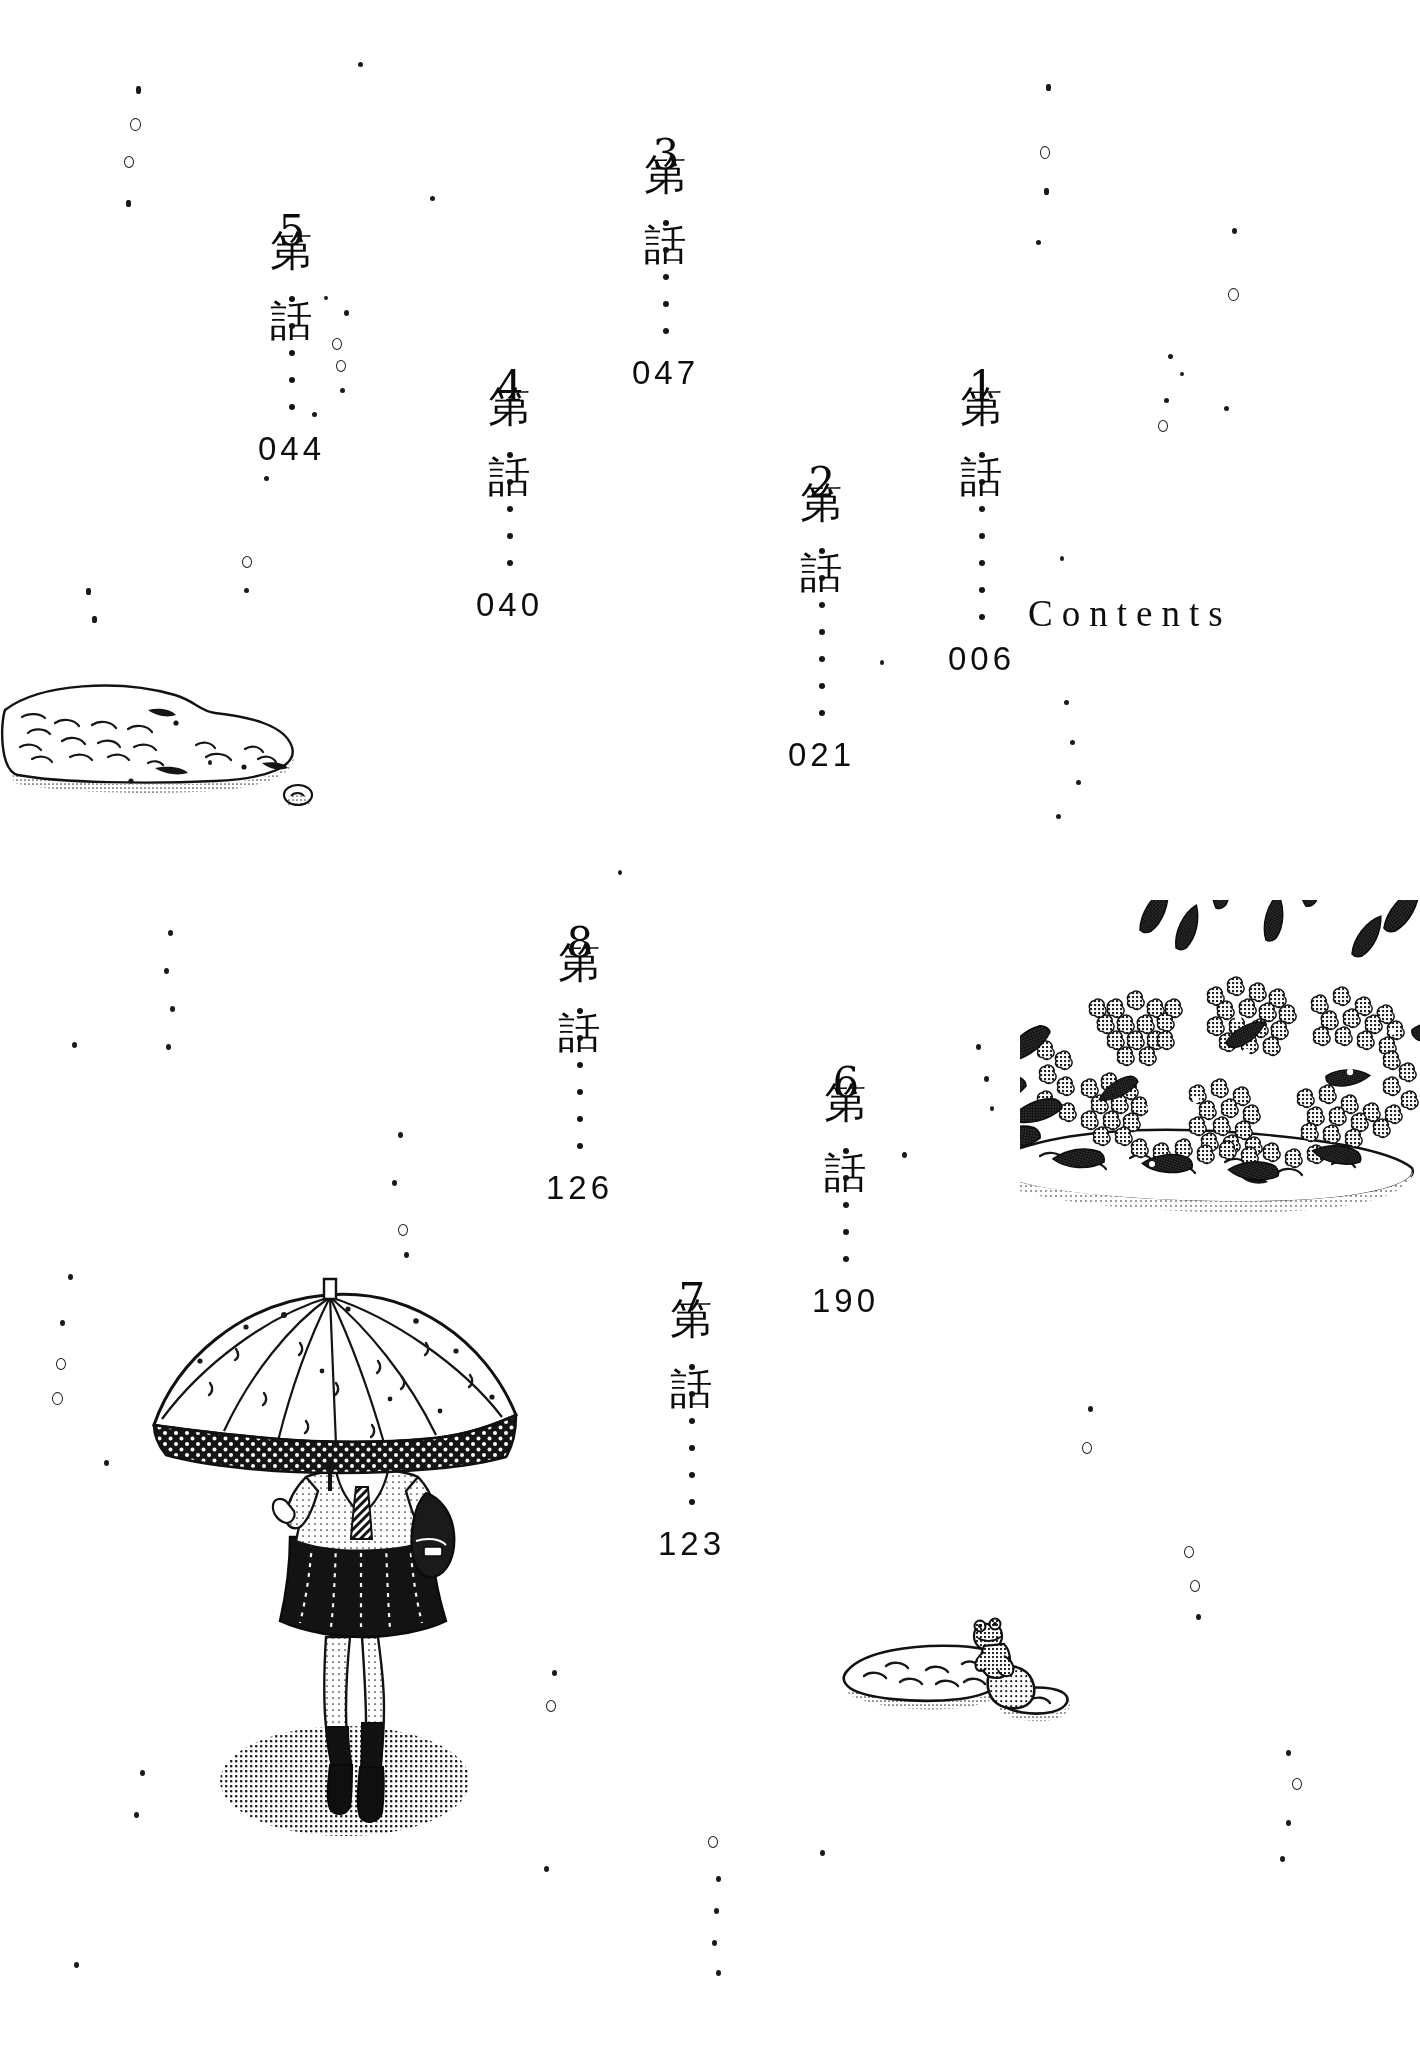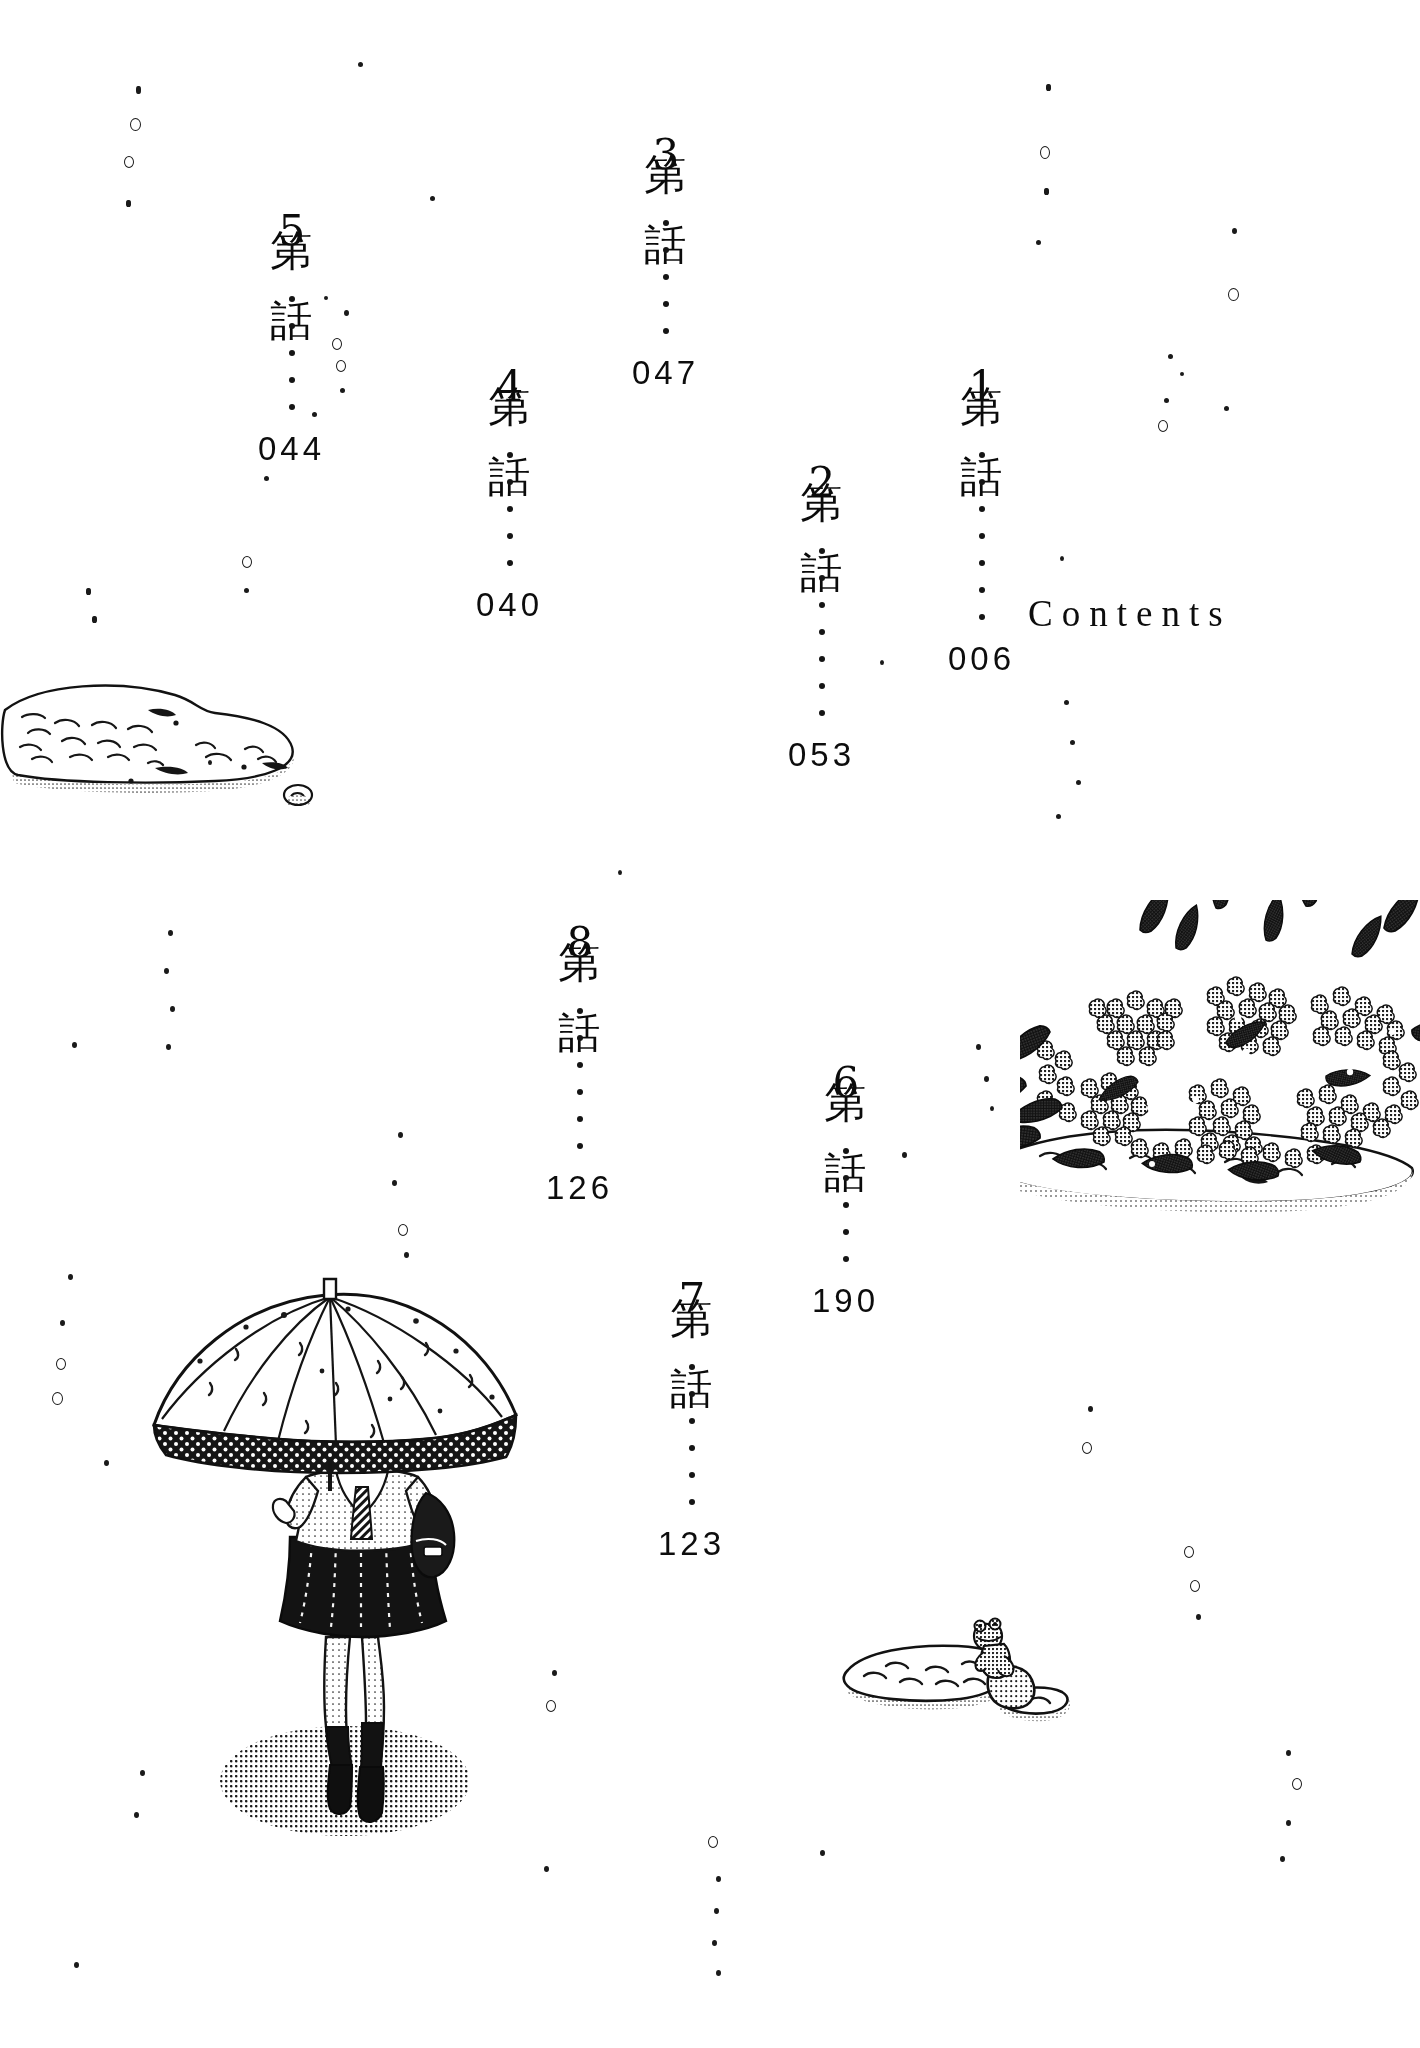"053" div.toc-page { text: 053 -> 021 }
